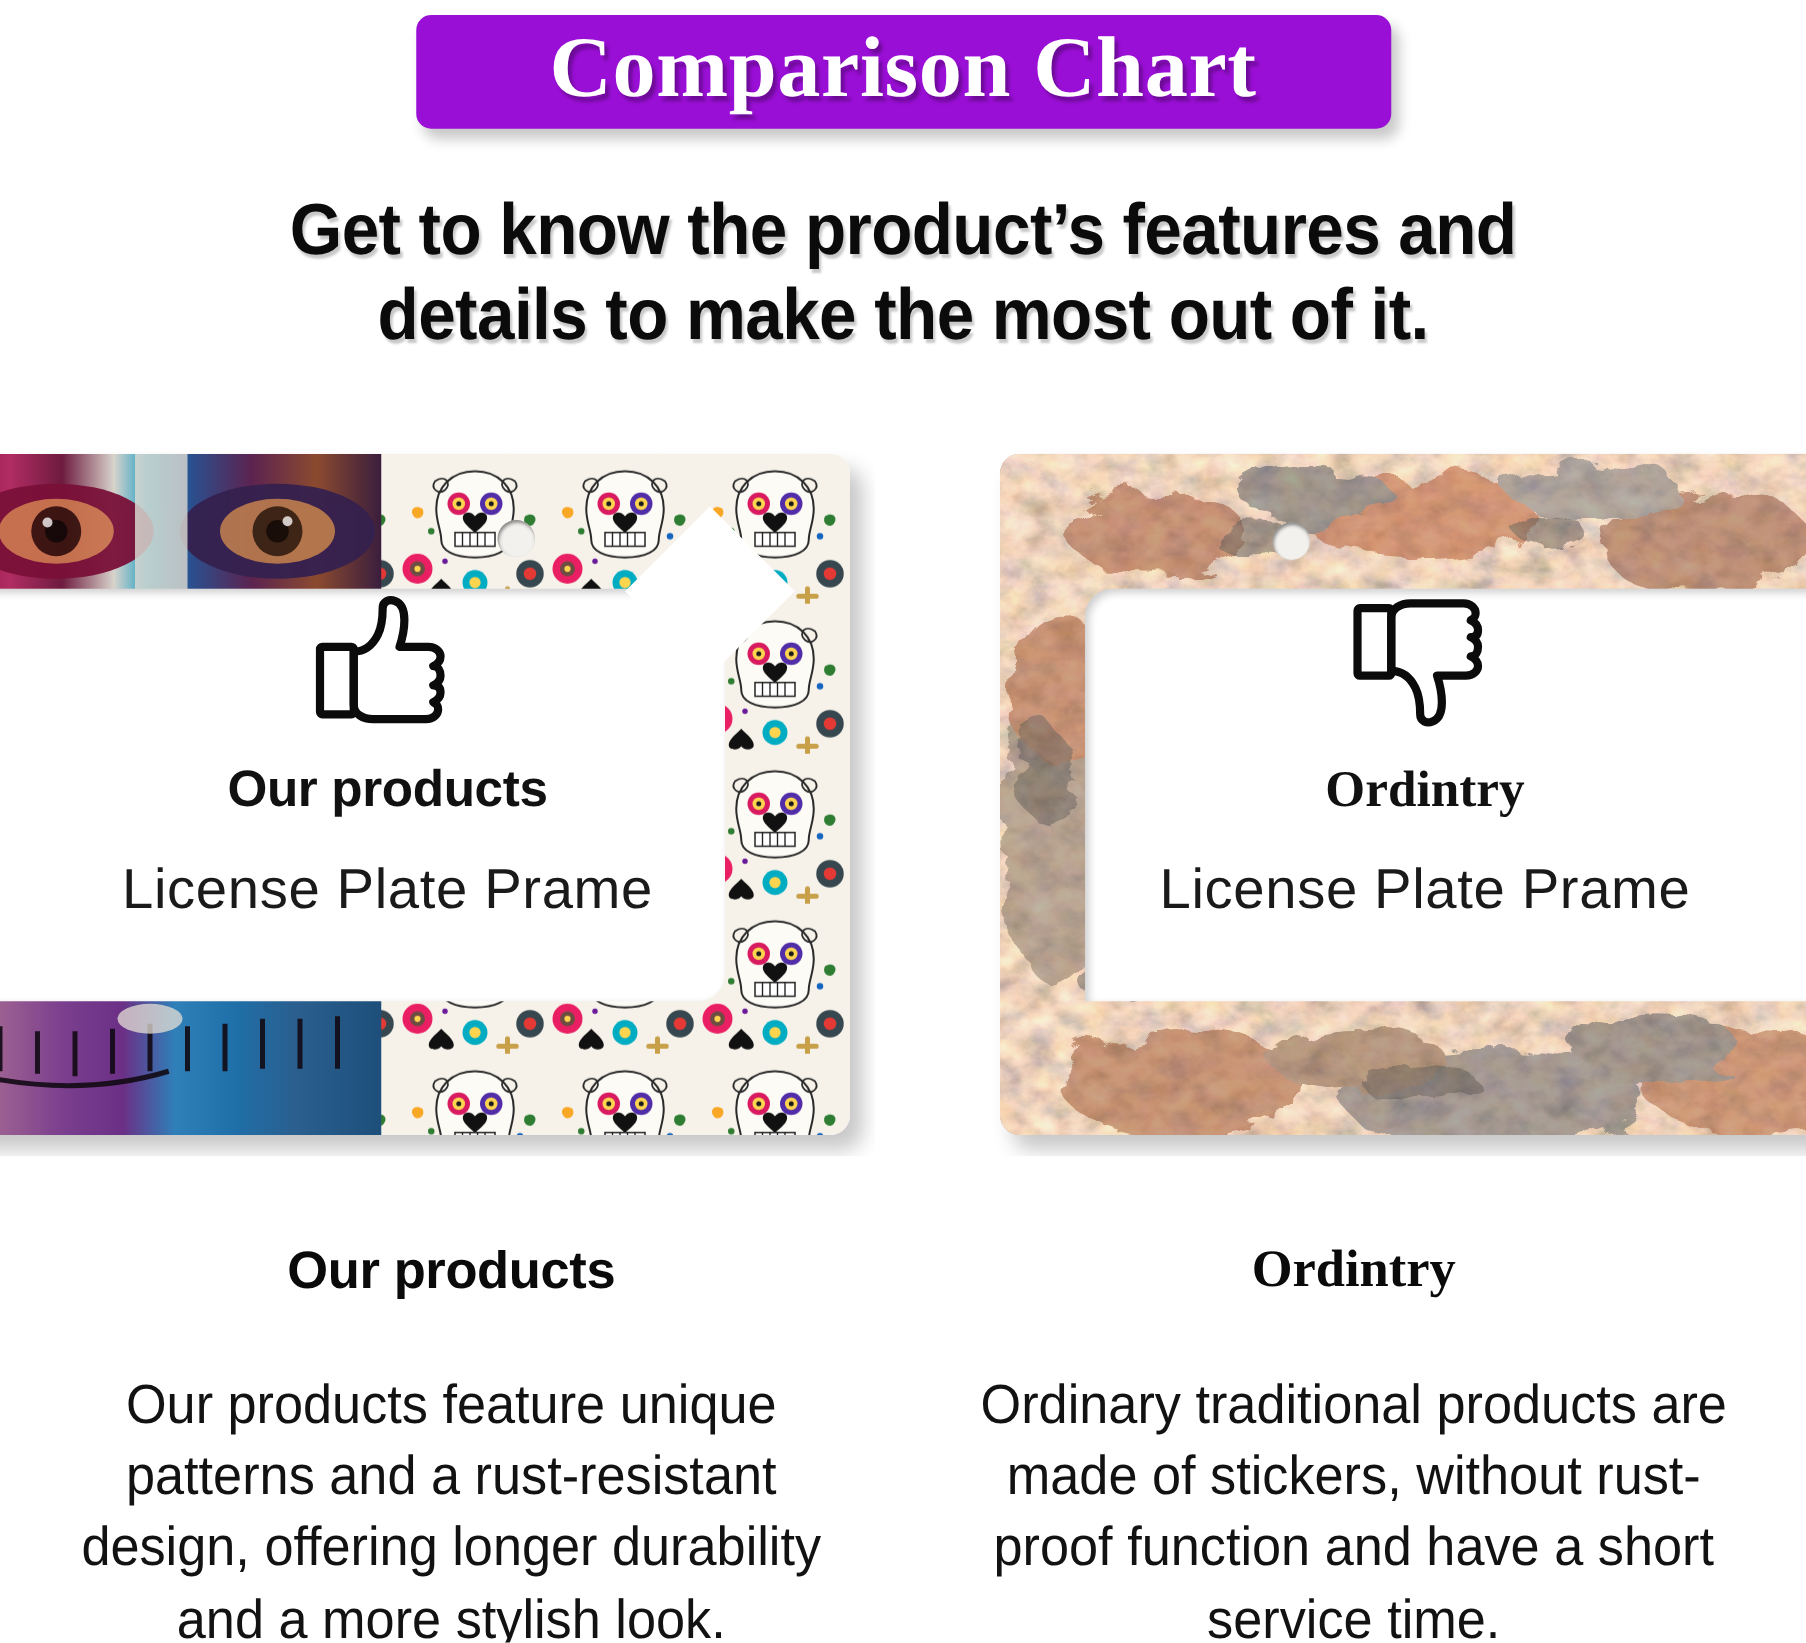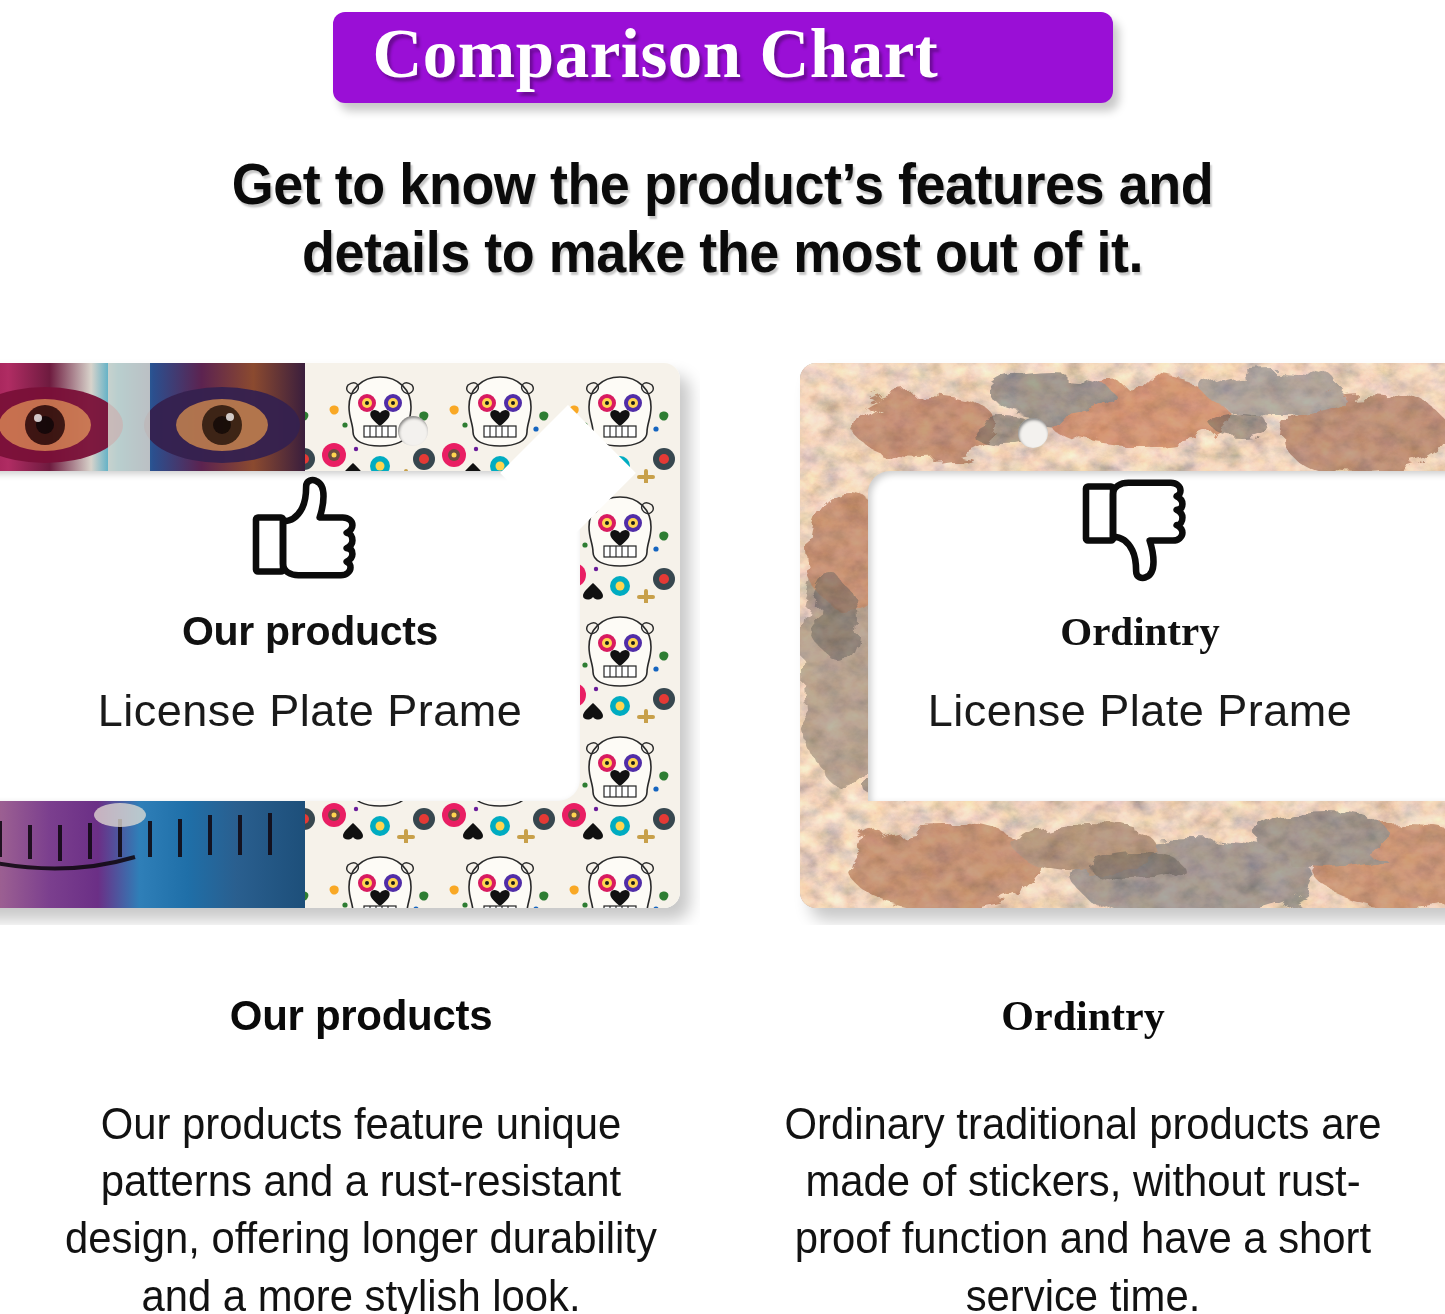"Comparison Chart" #title-banner { justify-content: none -> center }
